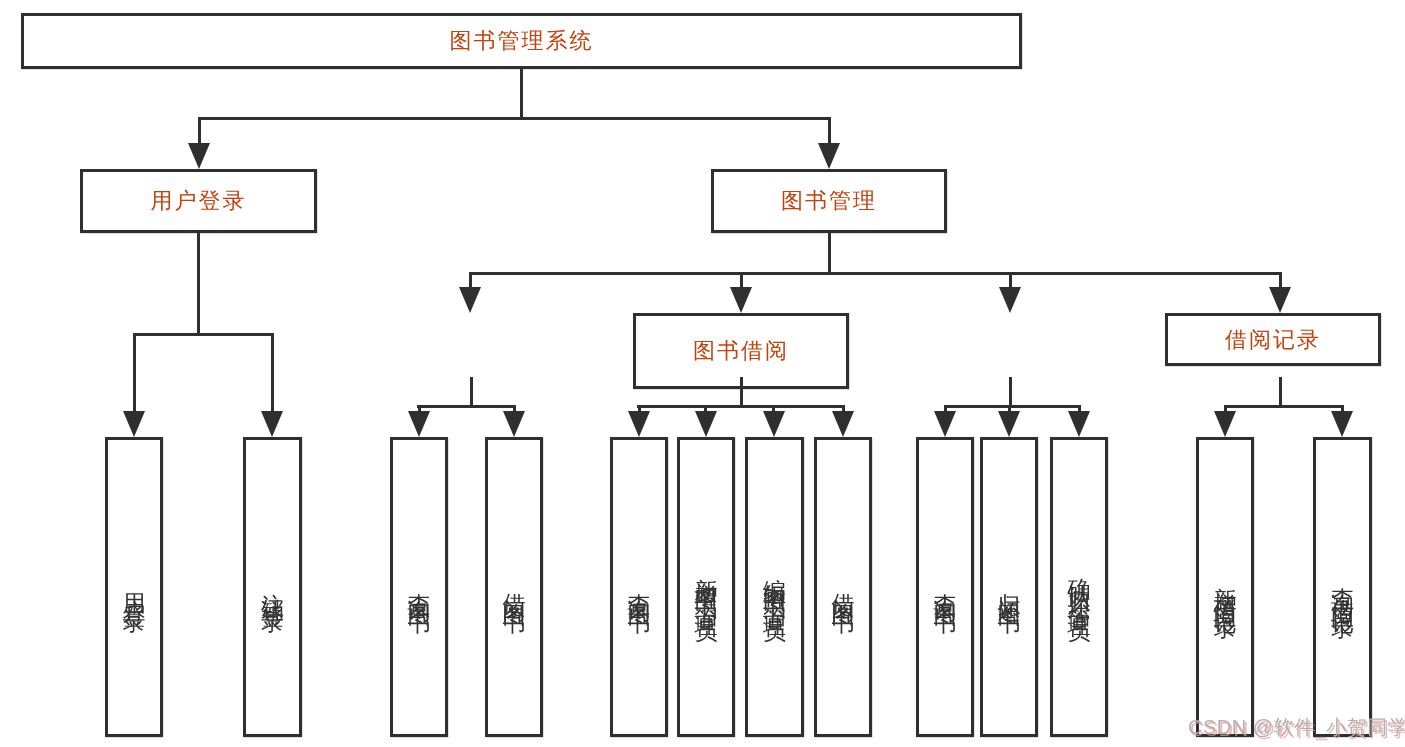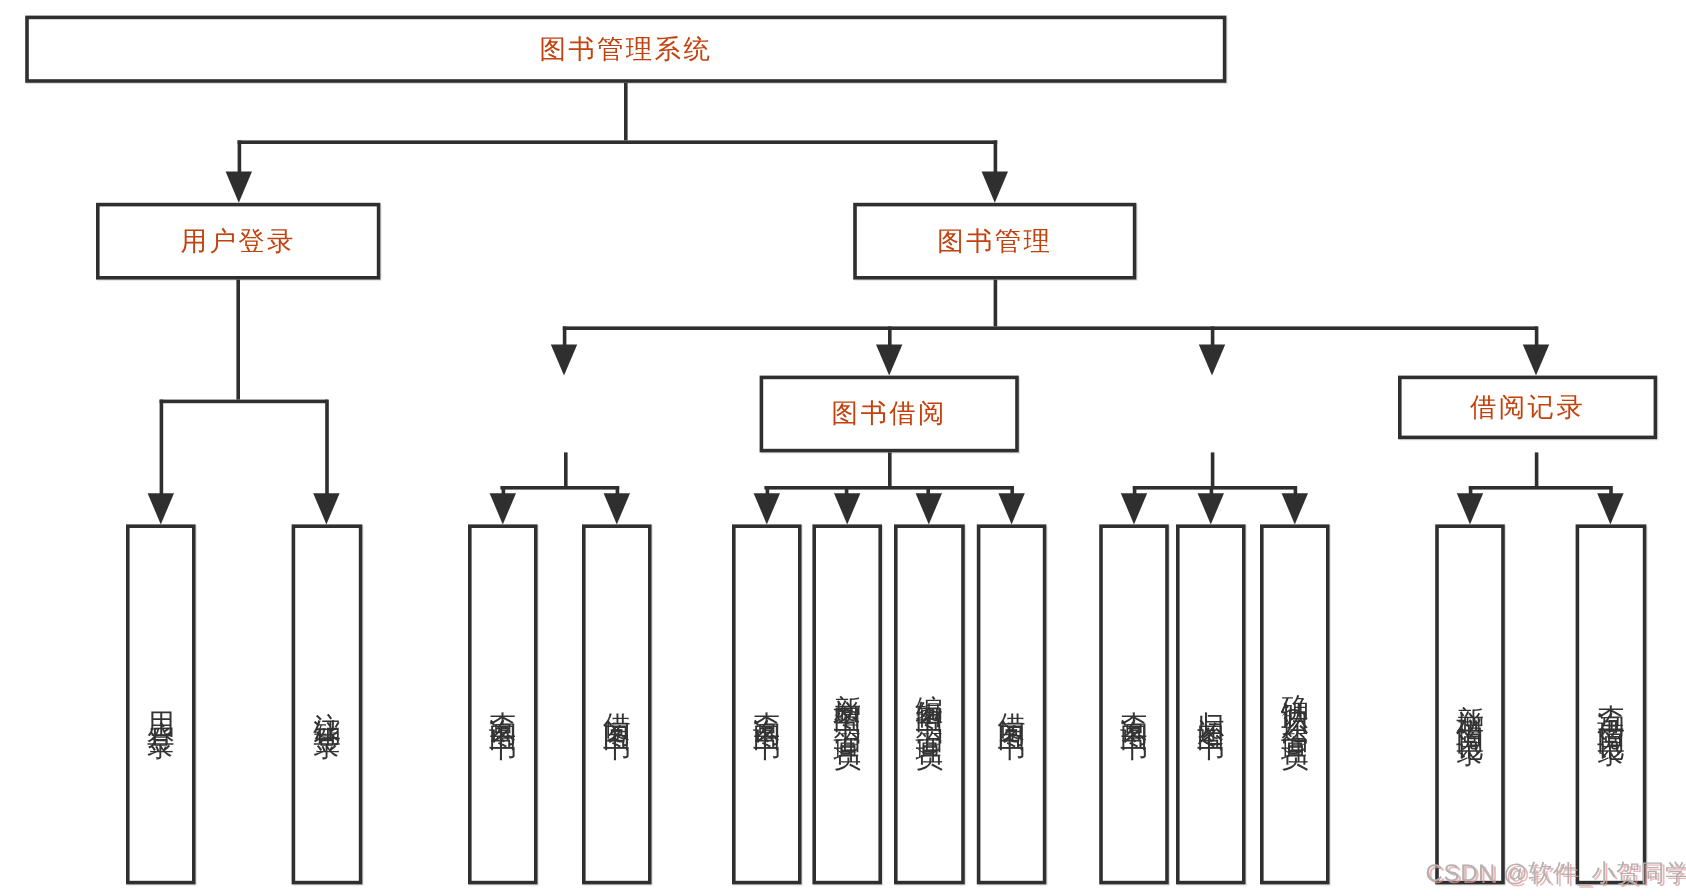"图书借阅" div.box { height: 64px -> 76px }
